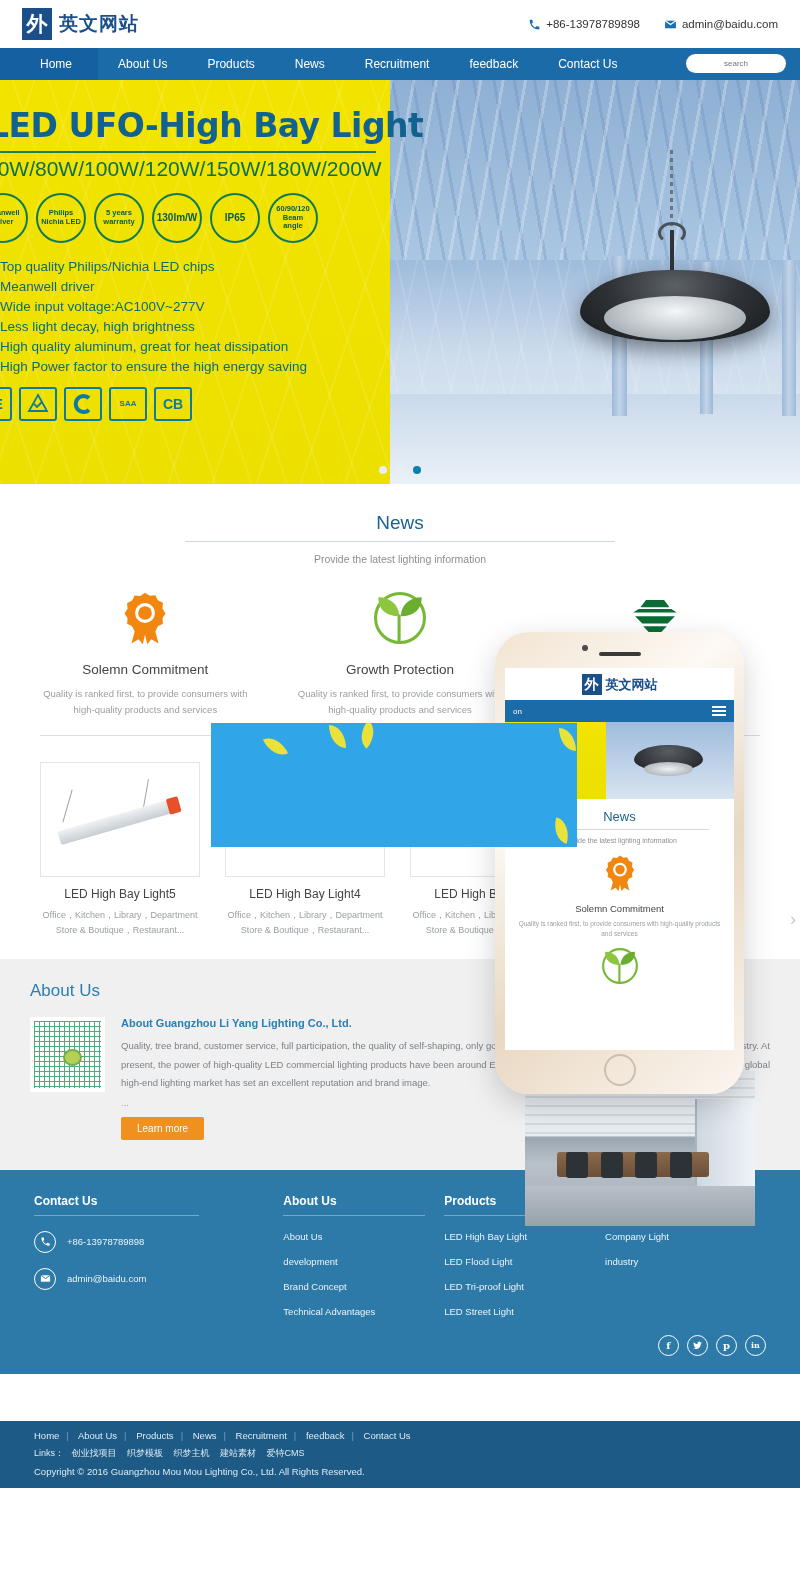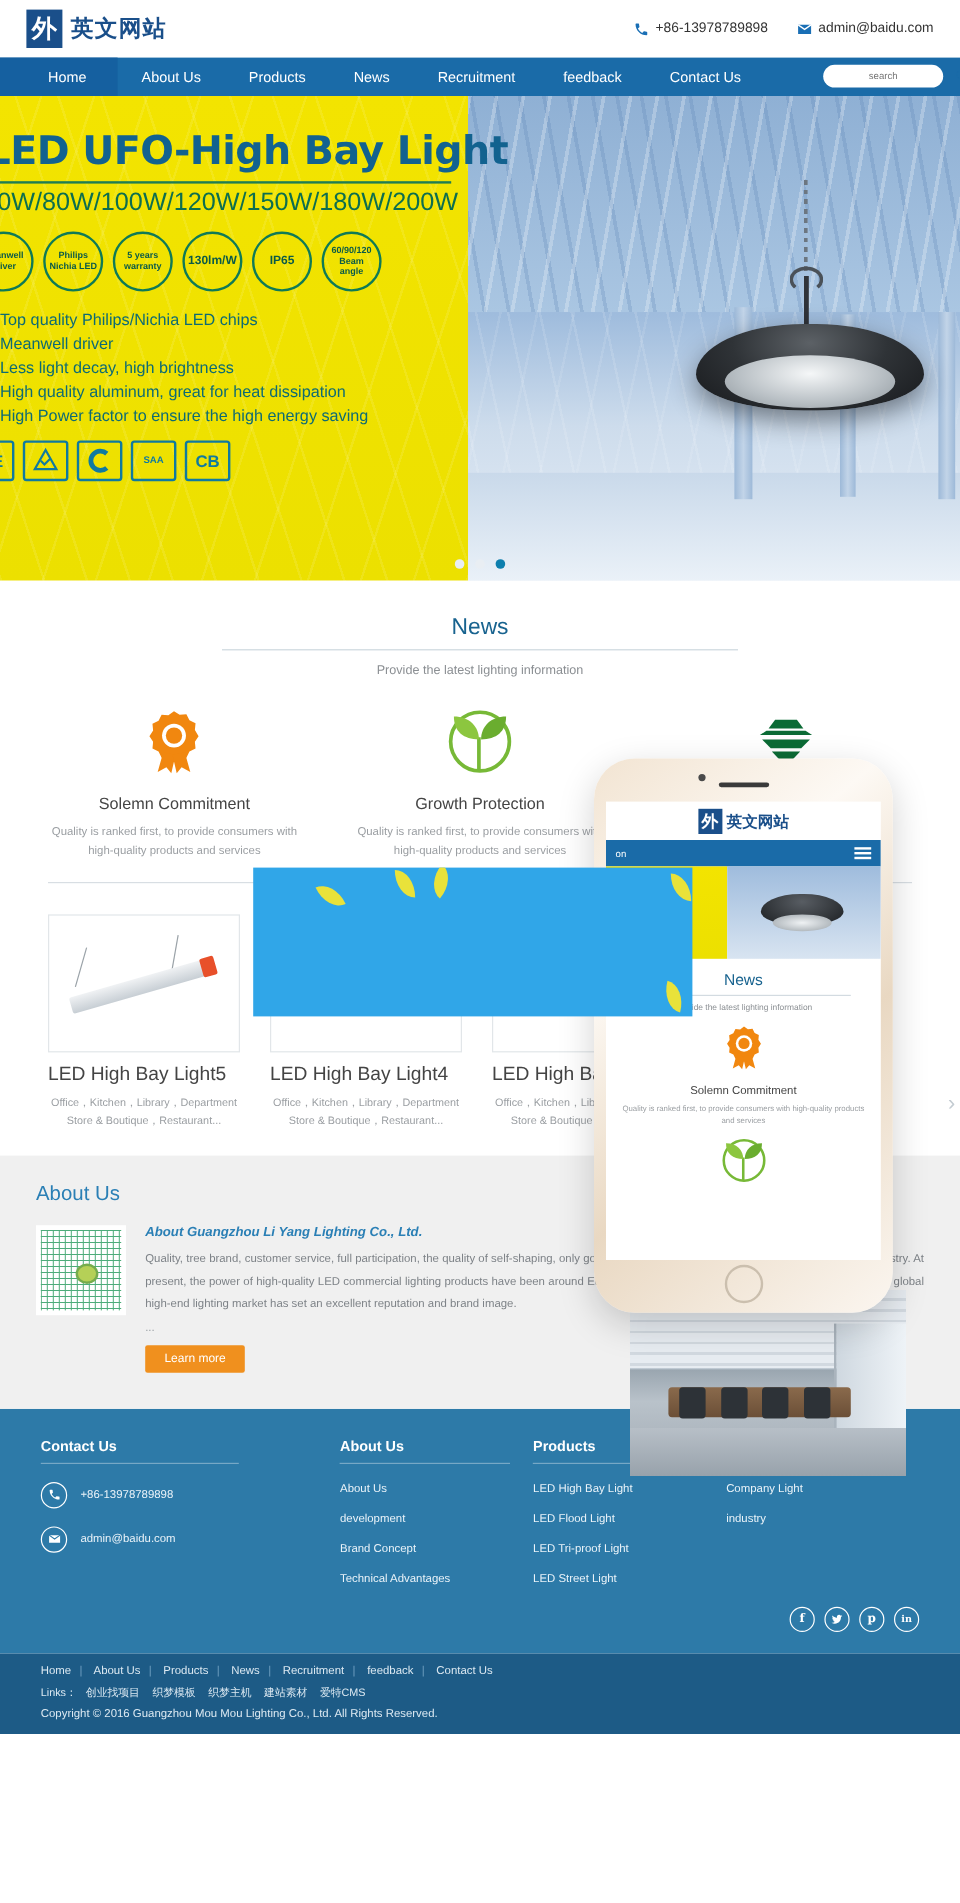"Wide input voltage:AC100V~277V" li { html: none -> <li>Wide input voltage:AC100V~277V</li> }
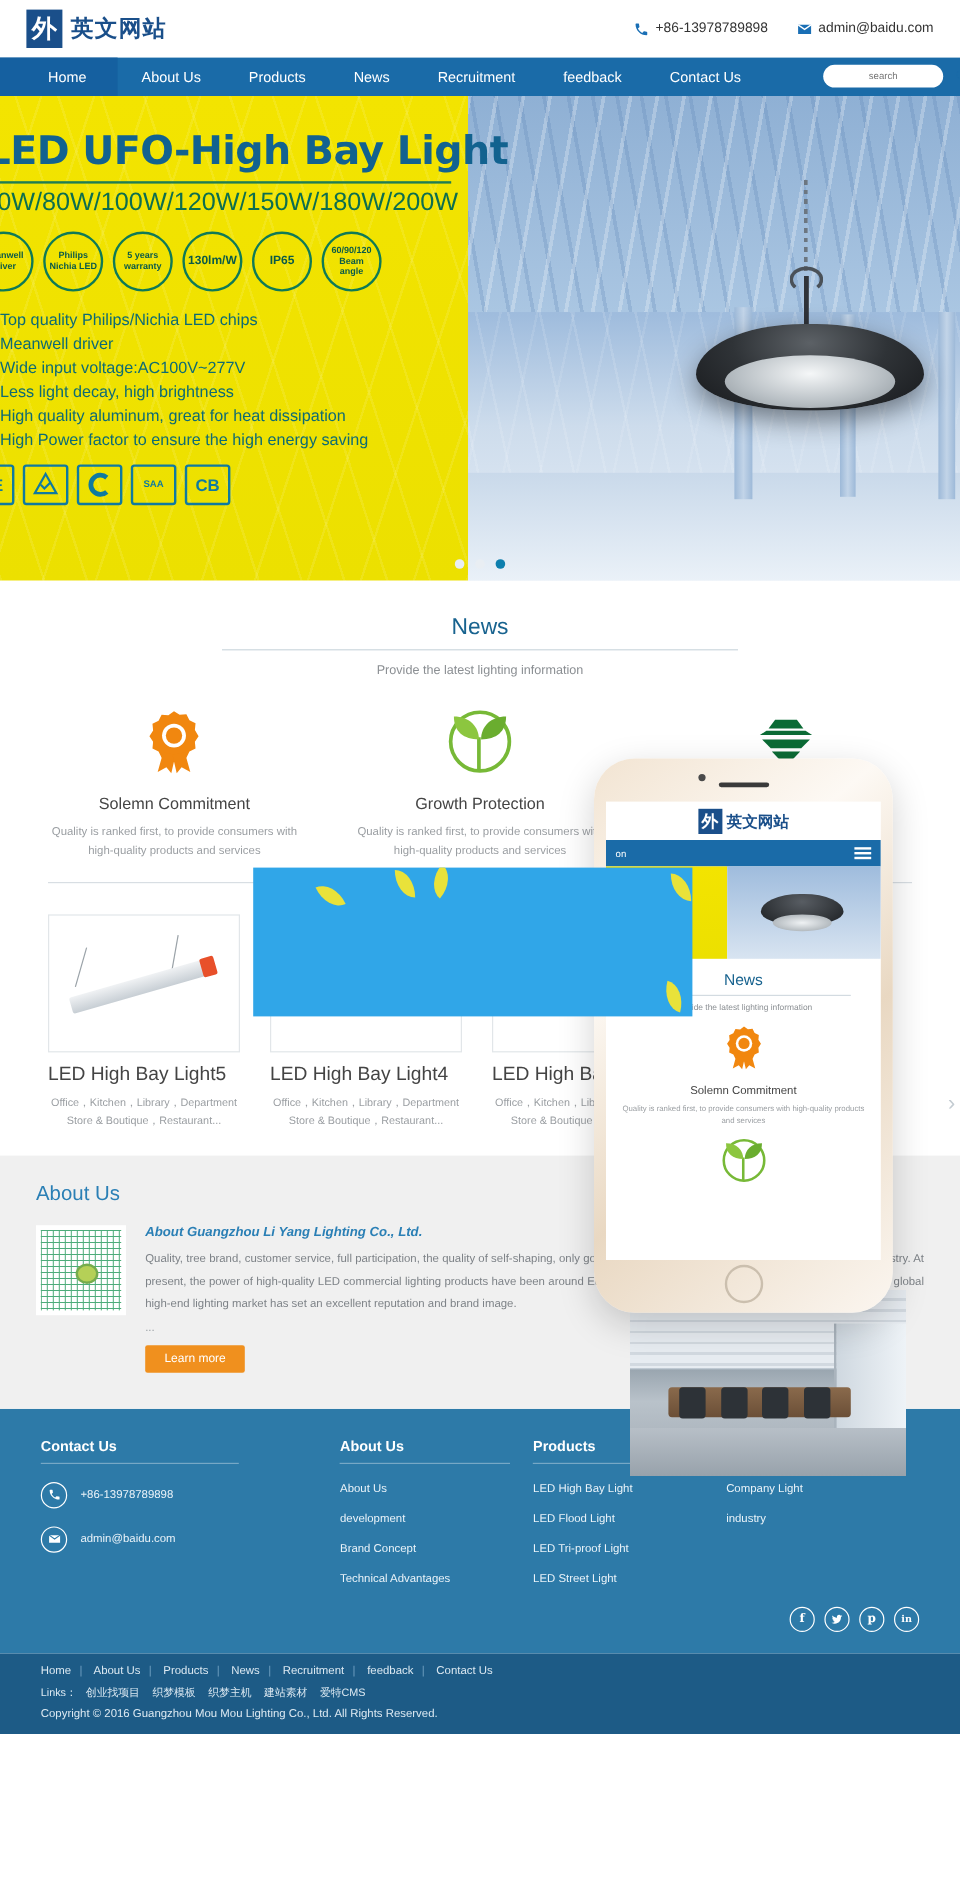"LED High Bay Light5" .prod-name { font-size: 16px -> 12px; text-align: none -> center }
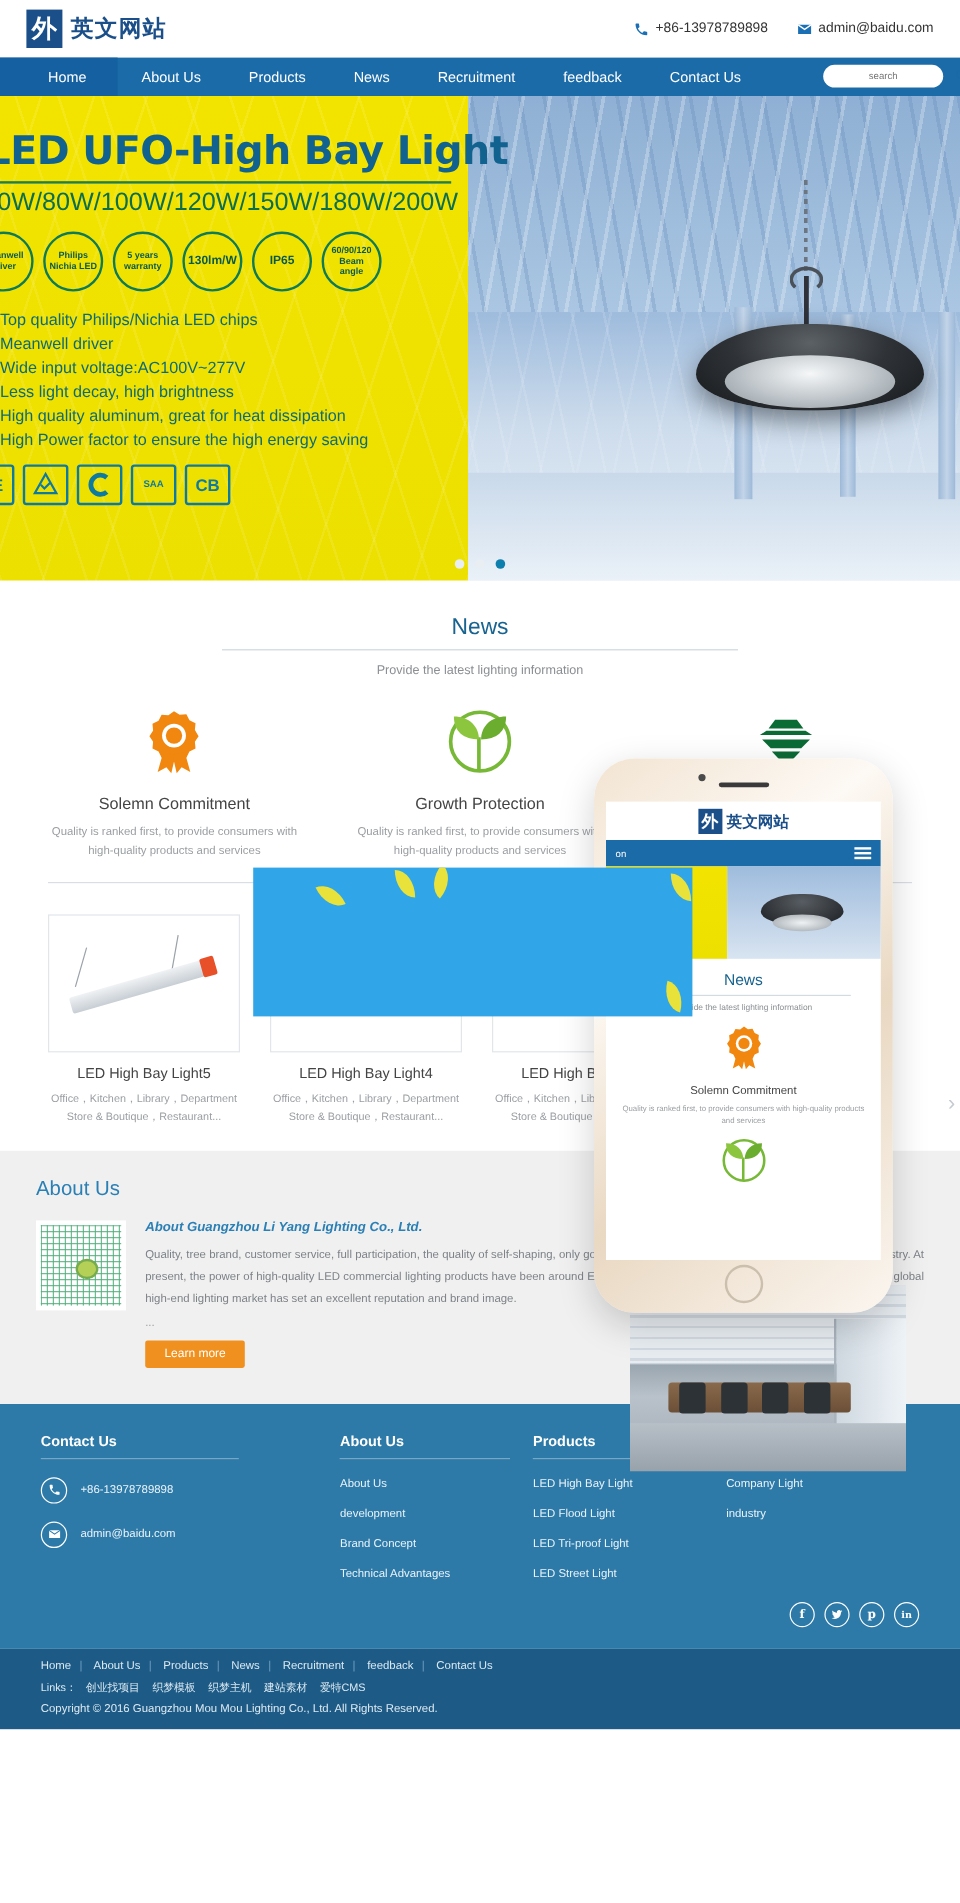"About Guangzhou Li Yang Lighting" .about-sub { font-style: italic -> none }
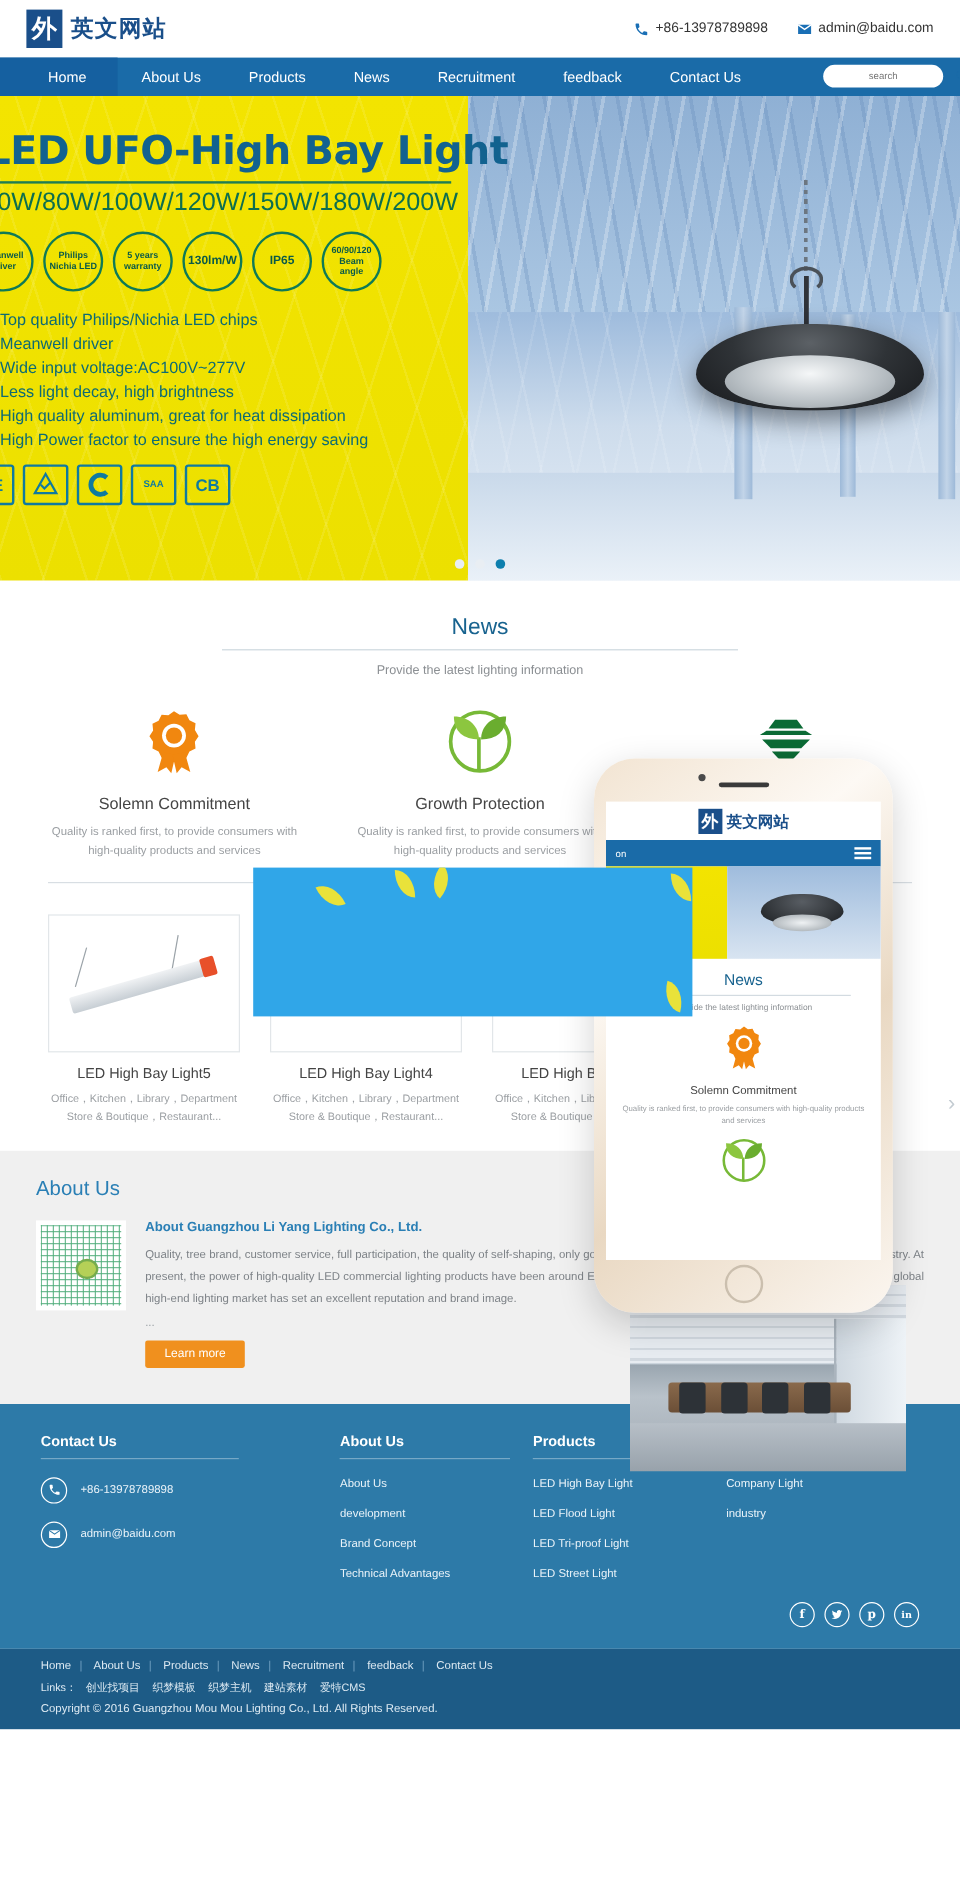"Home | About Us |" .bottombar { margin-top: none -> 47px }
